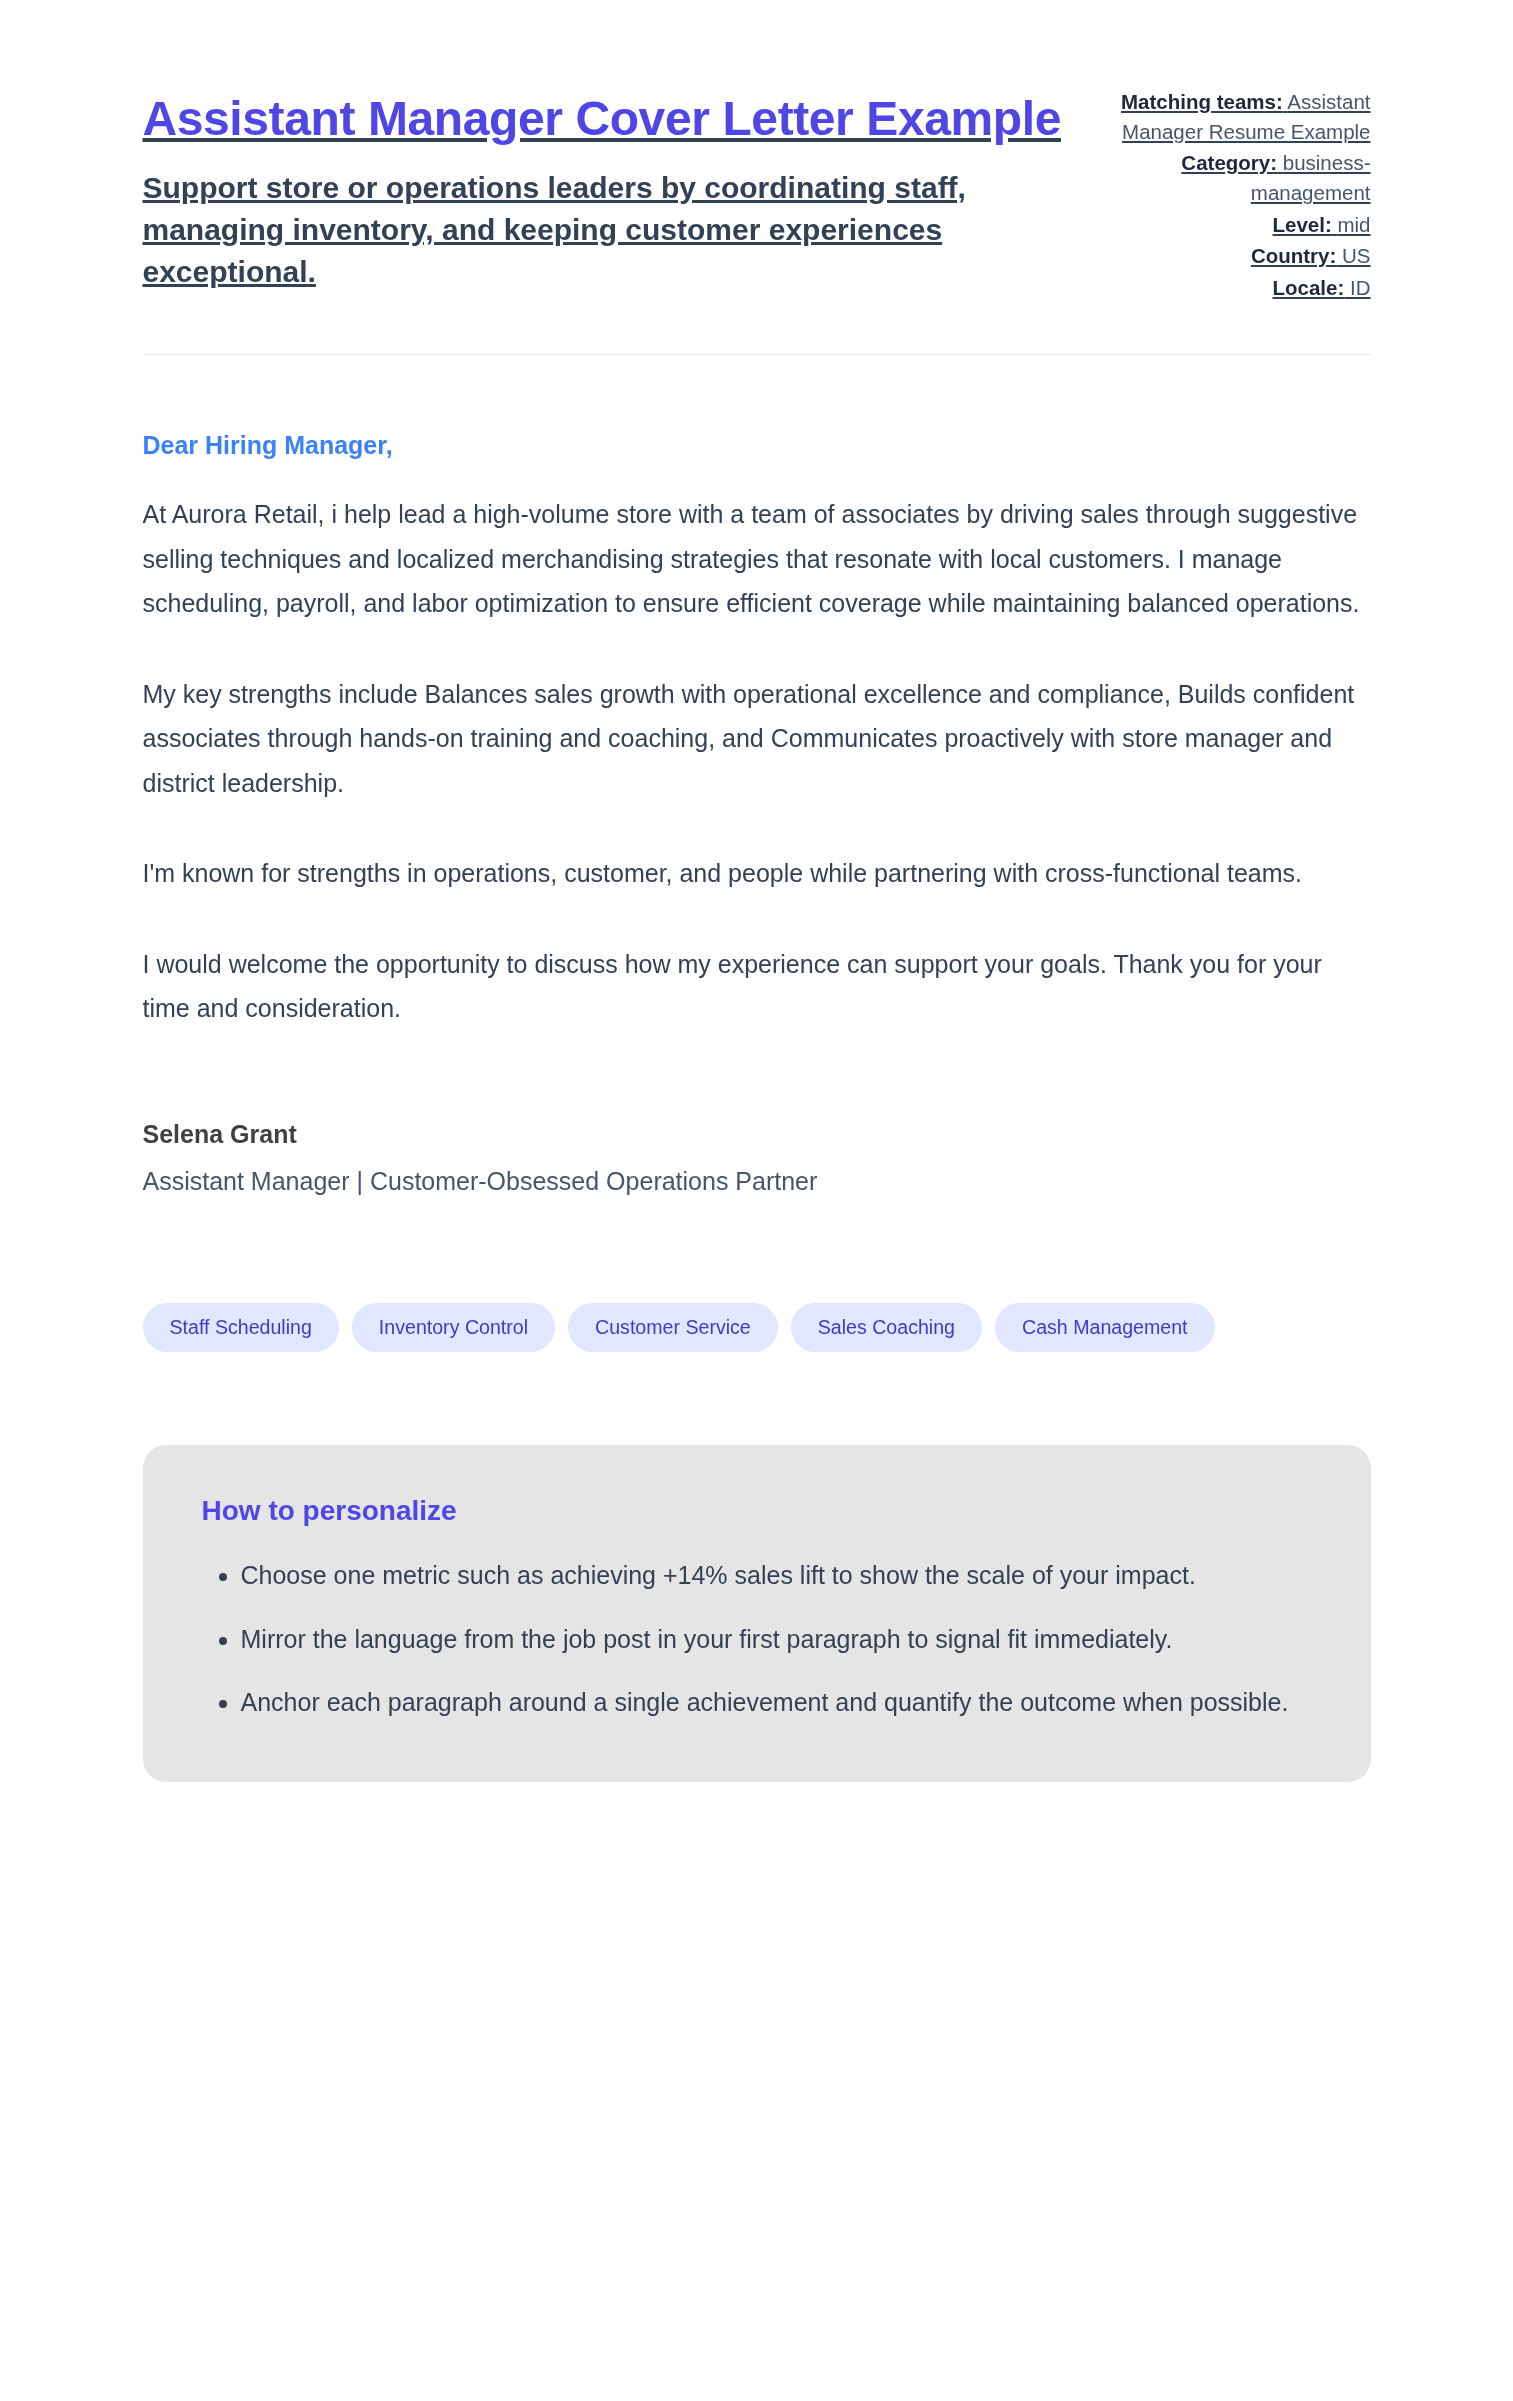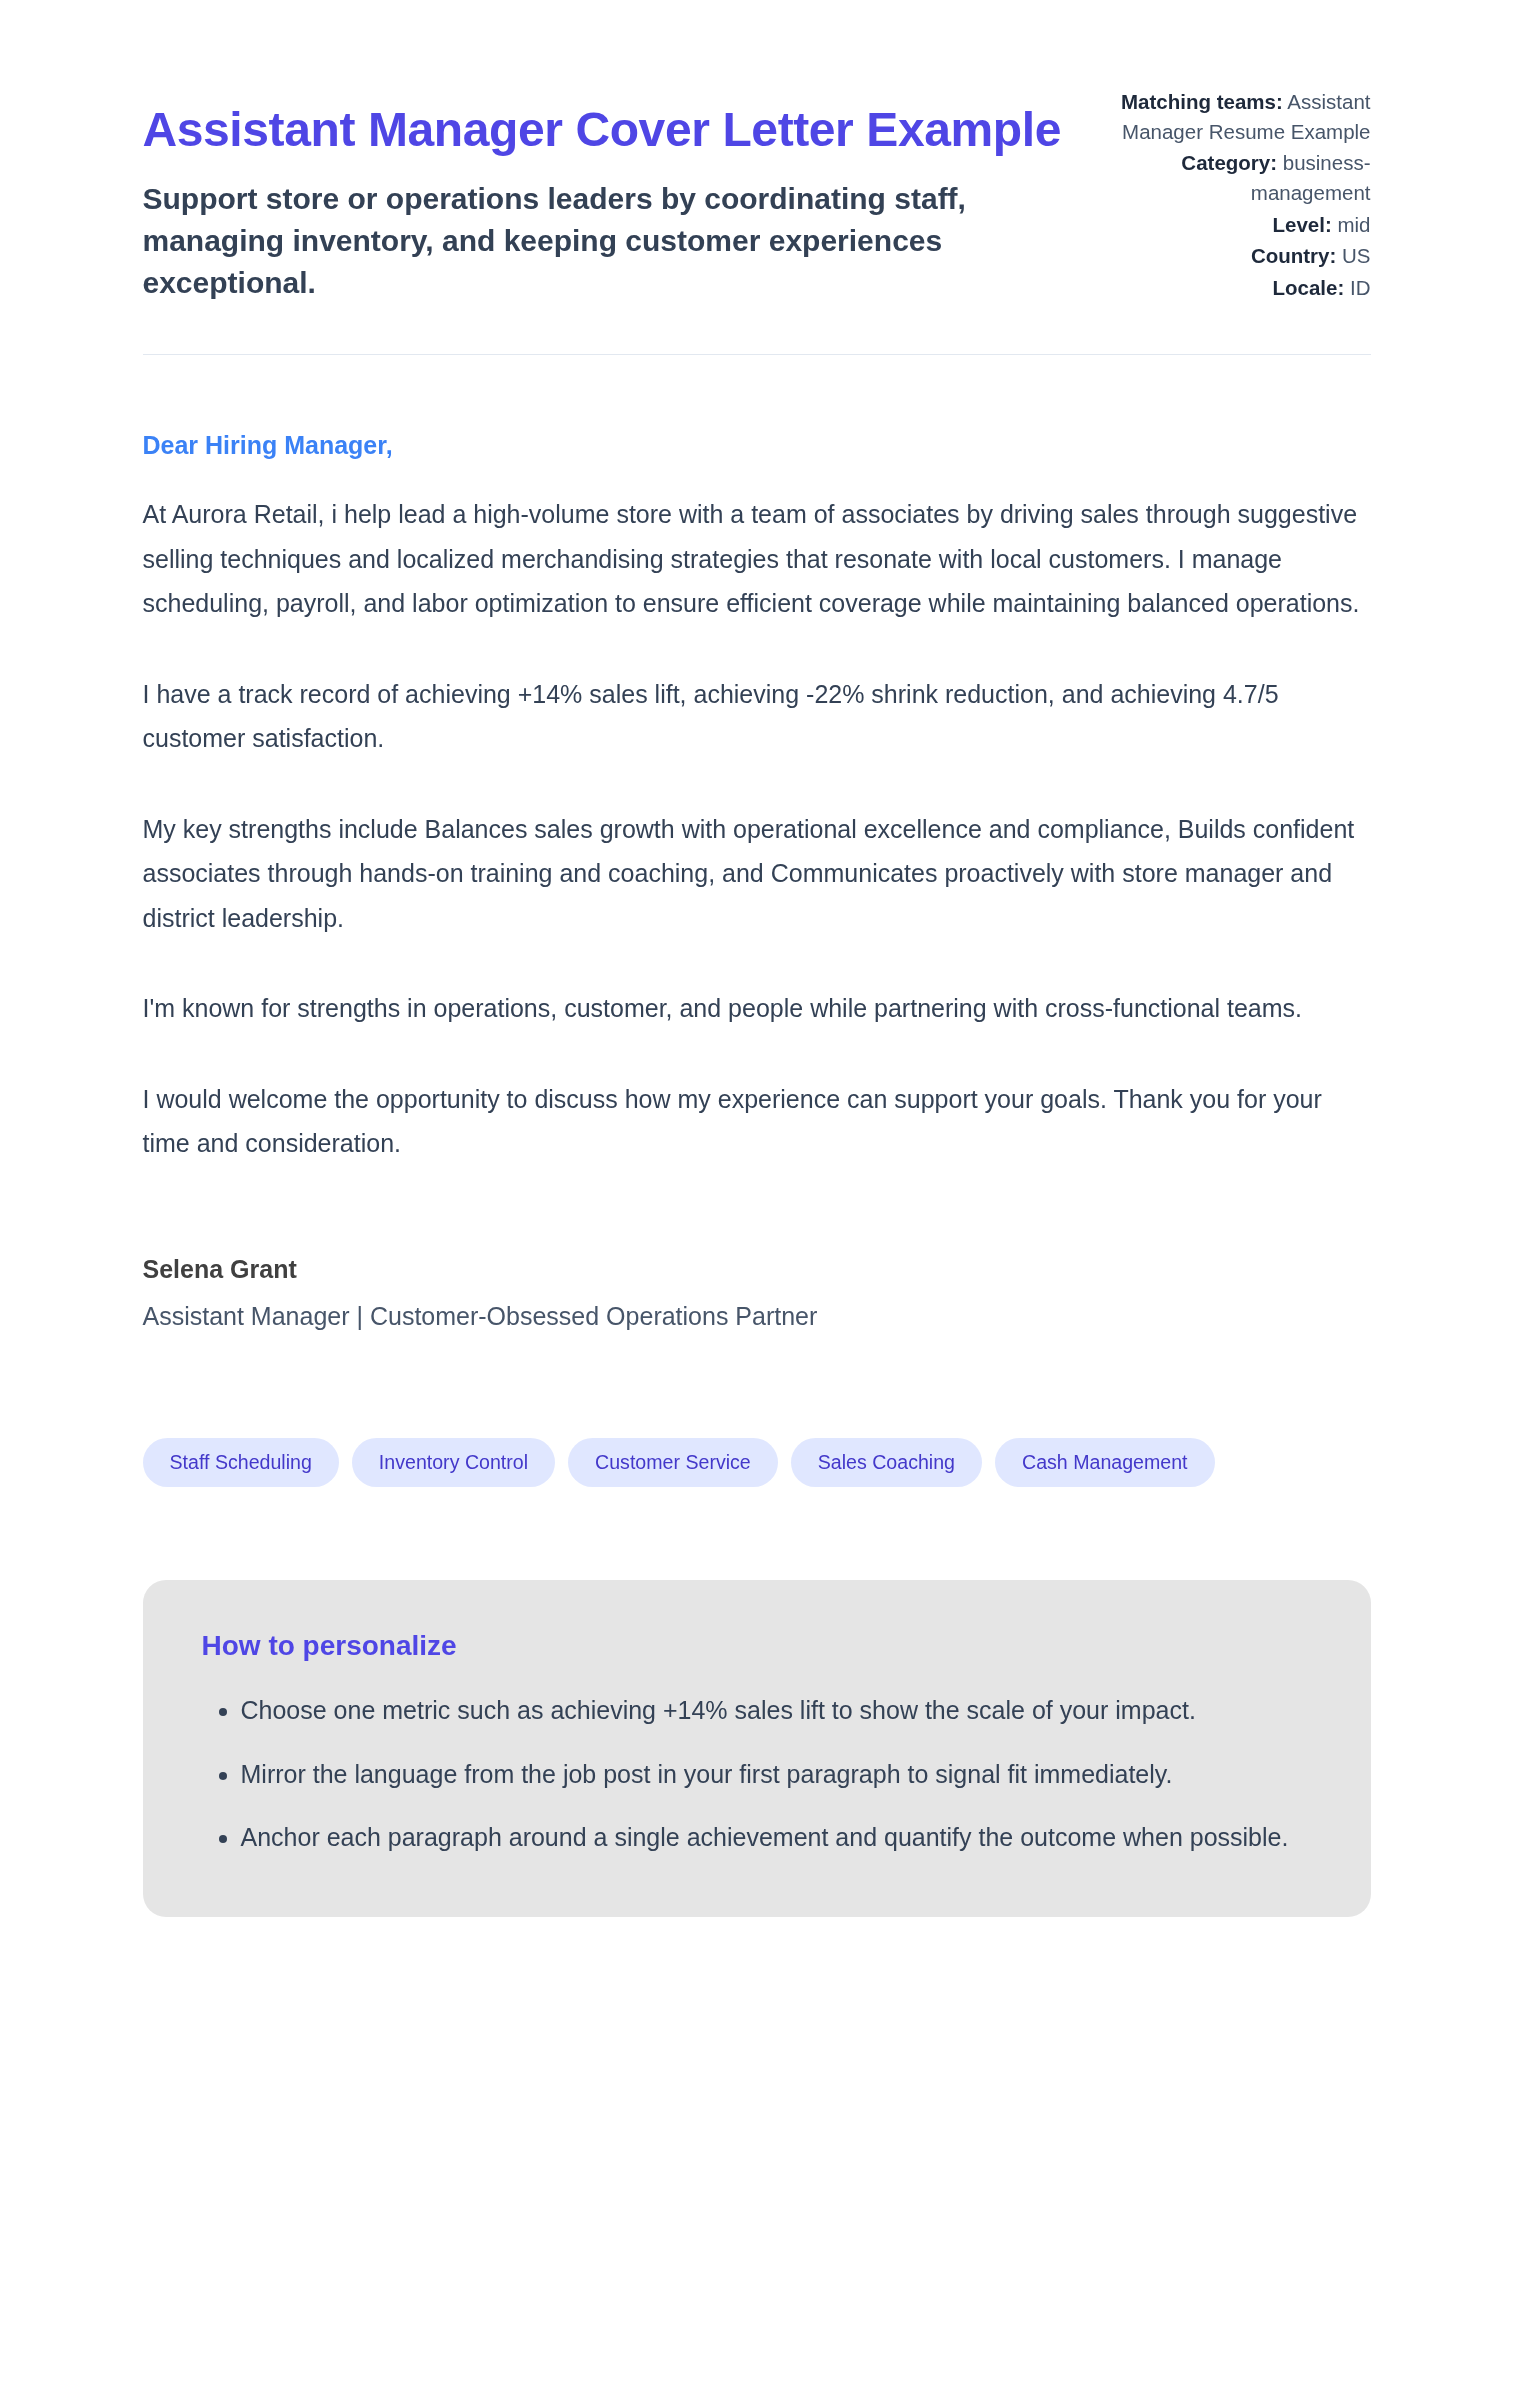"Assistant Manager Cover Letter Example" .header { align-items: flex-end -> center; text-decoration: none -> underline }
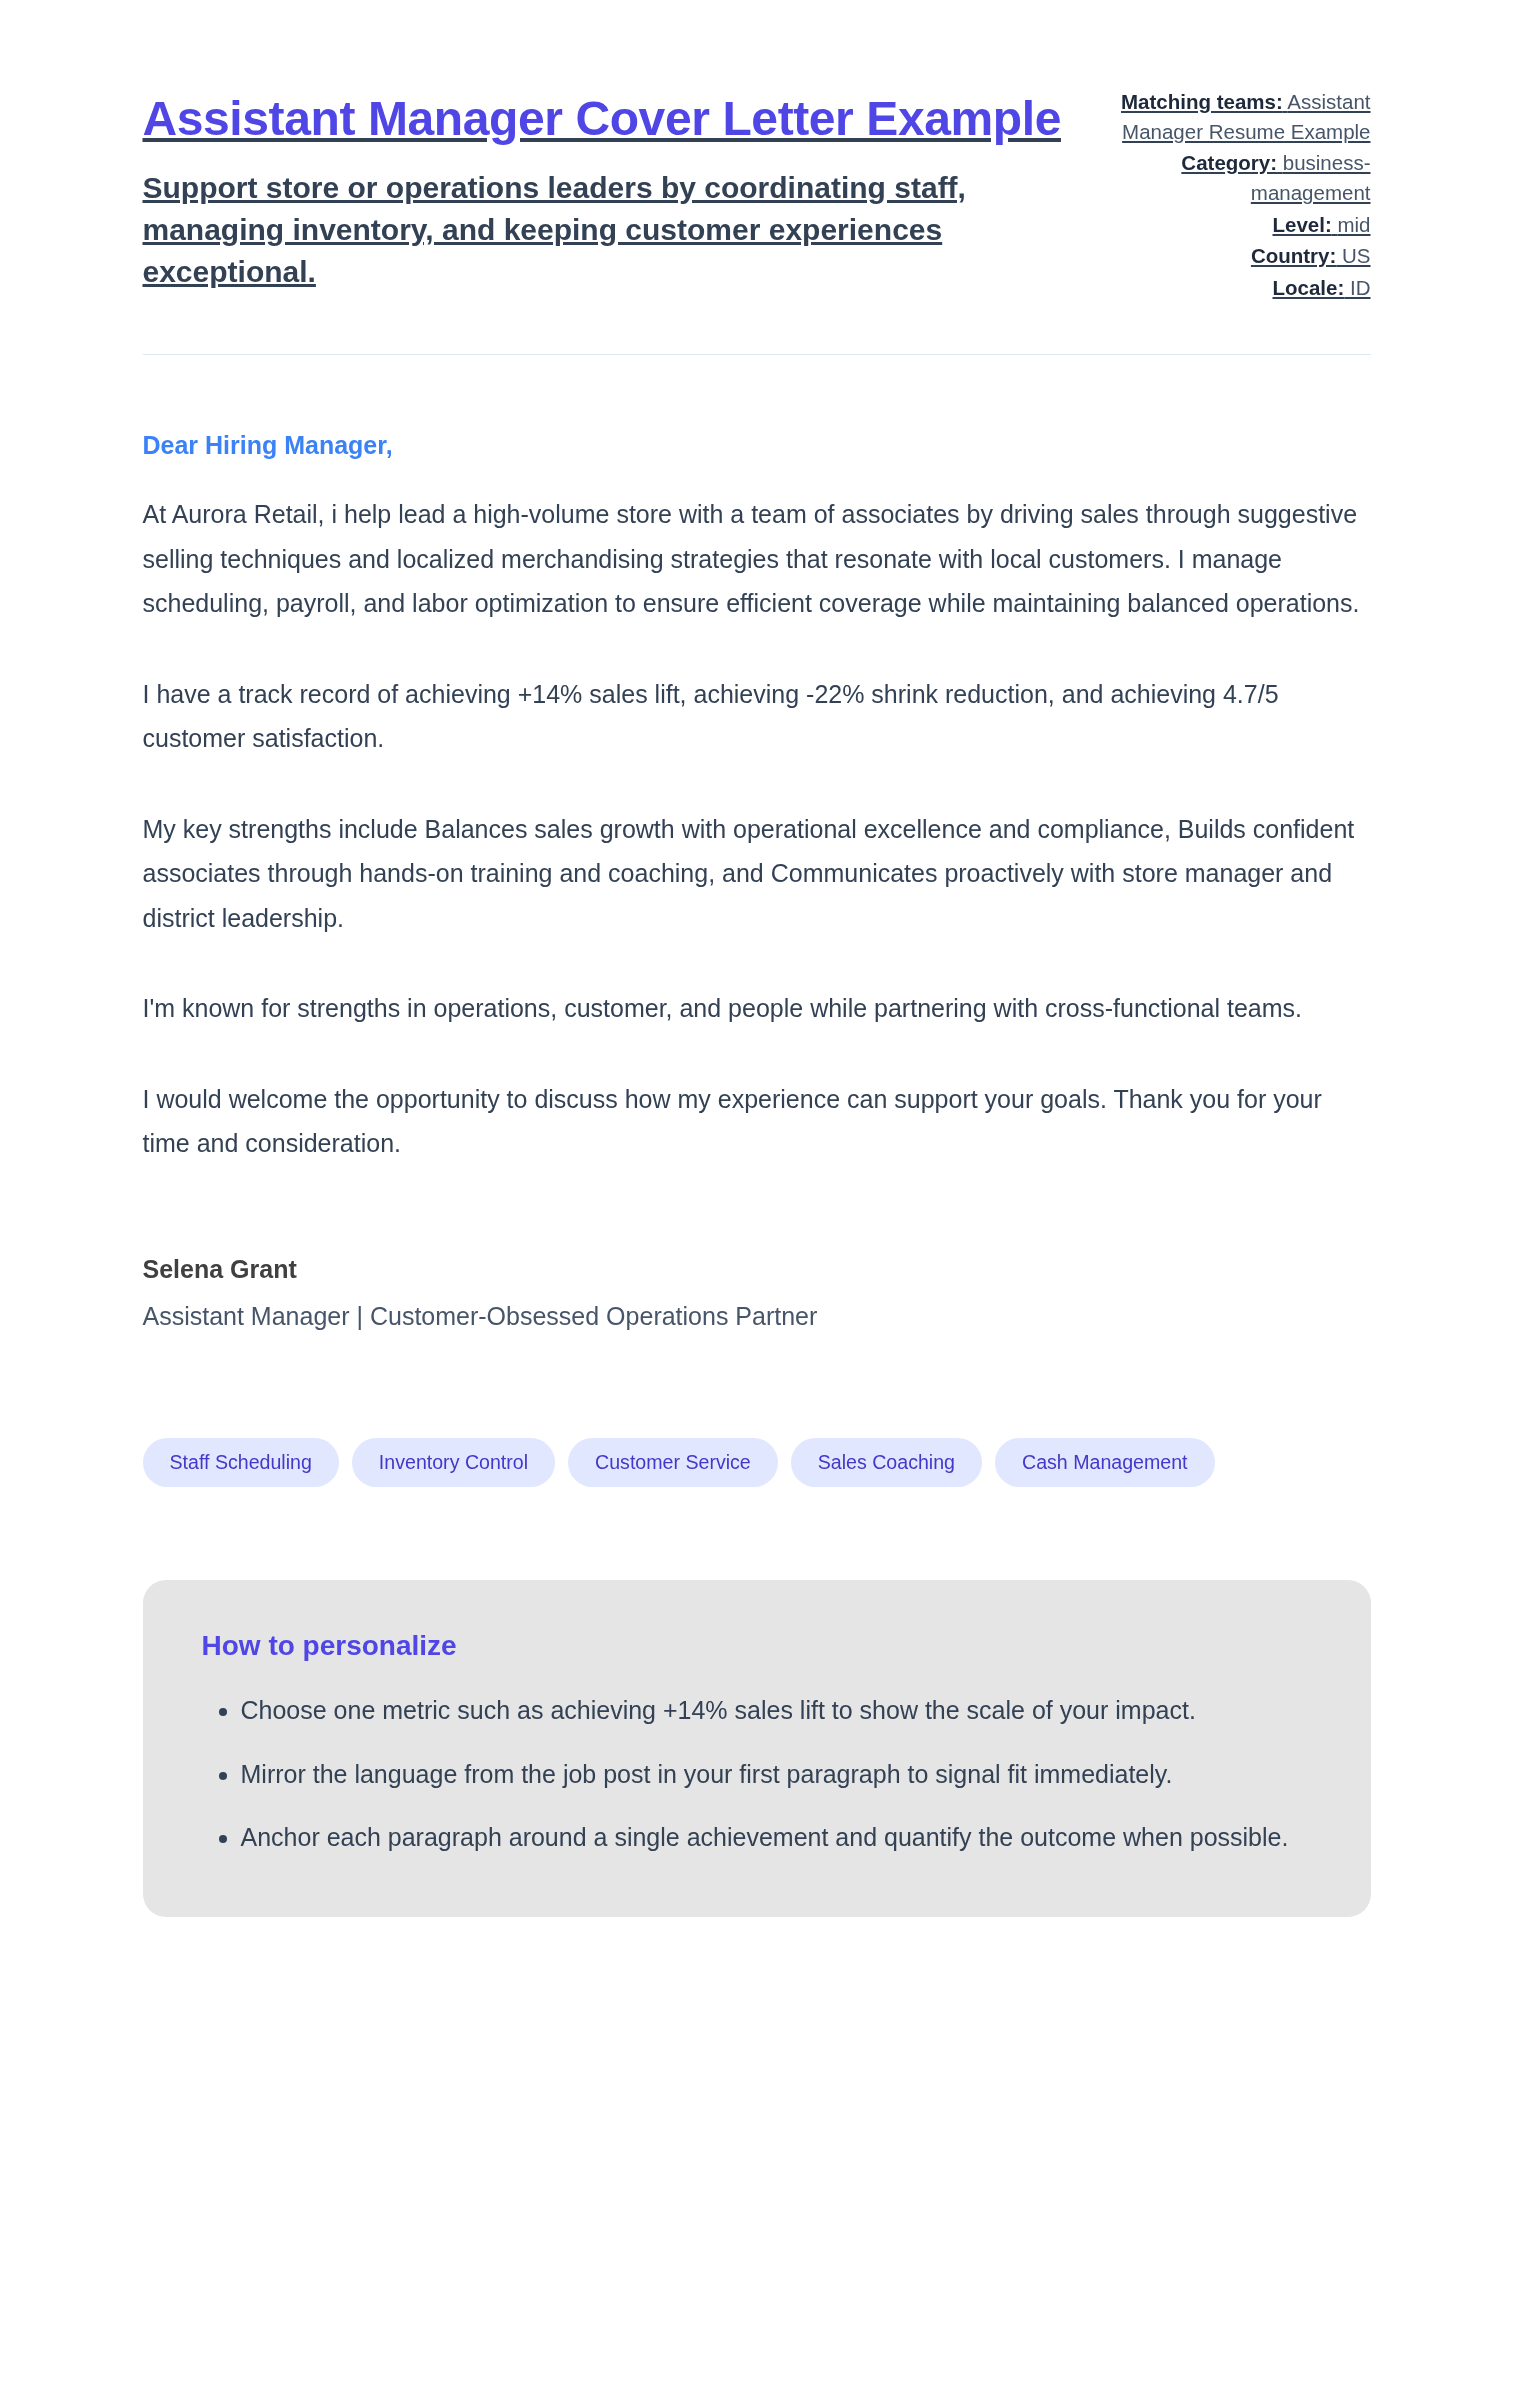"I have a track record" p.para { html: <p>I have a track record of achieving +14% sales lift, achieving -22% shrink reduction, and achieving 4.7/5 customer satisfaction.</p> -> none }
